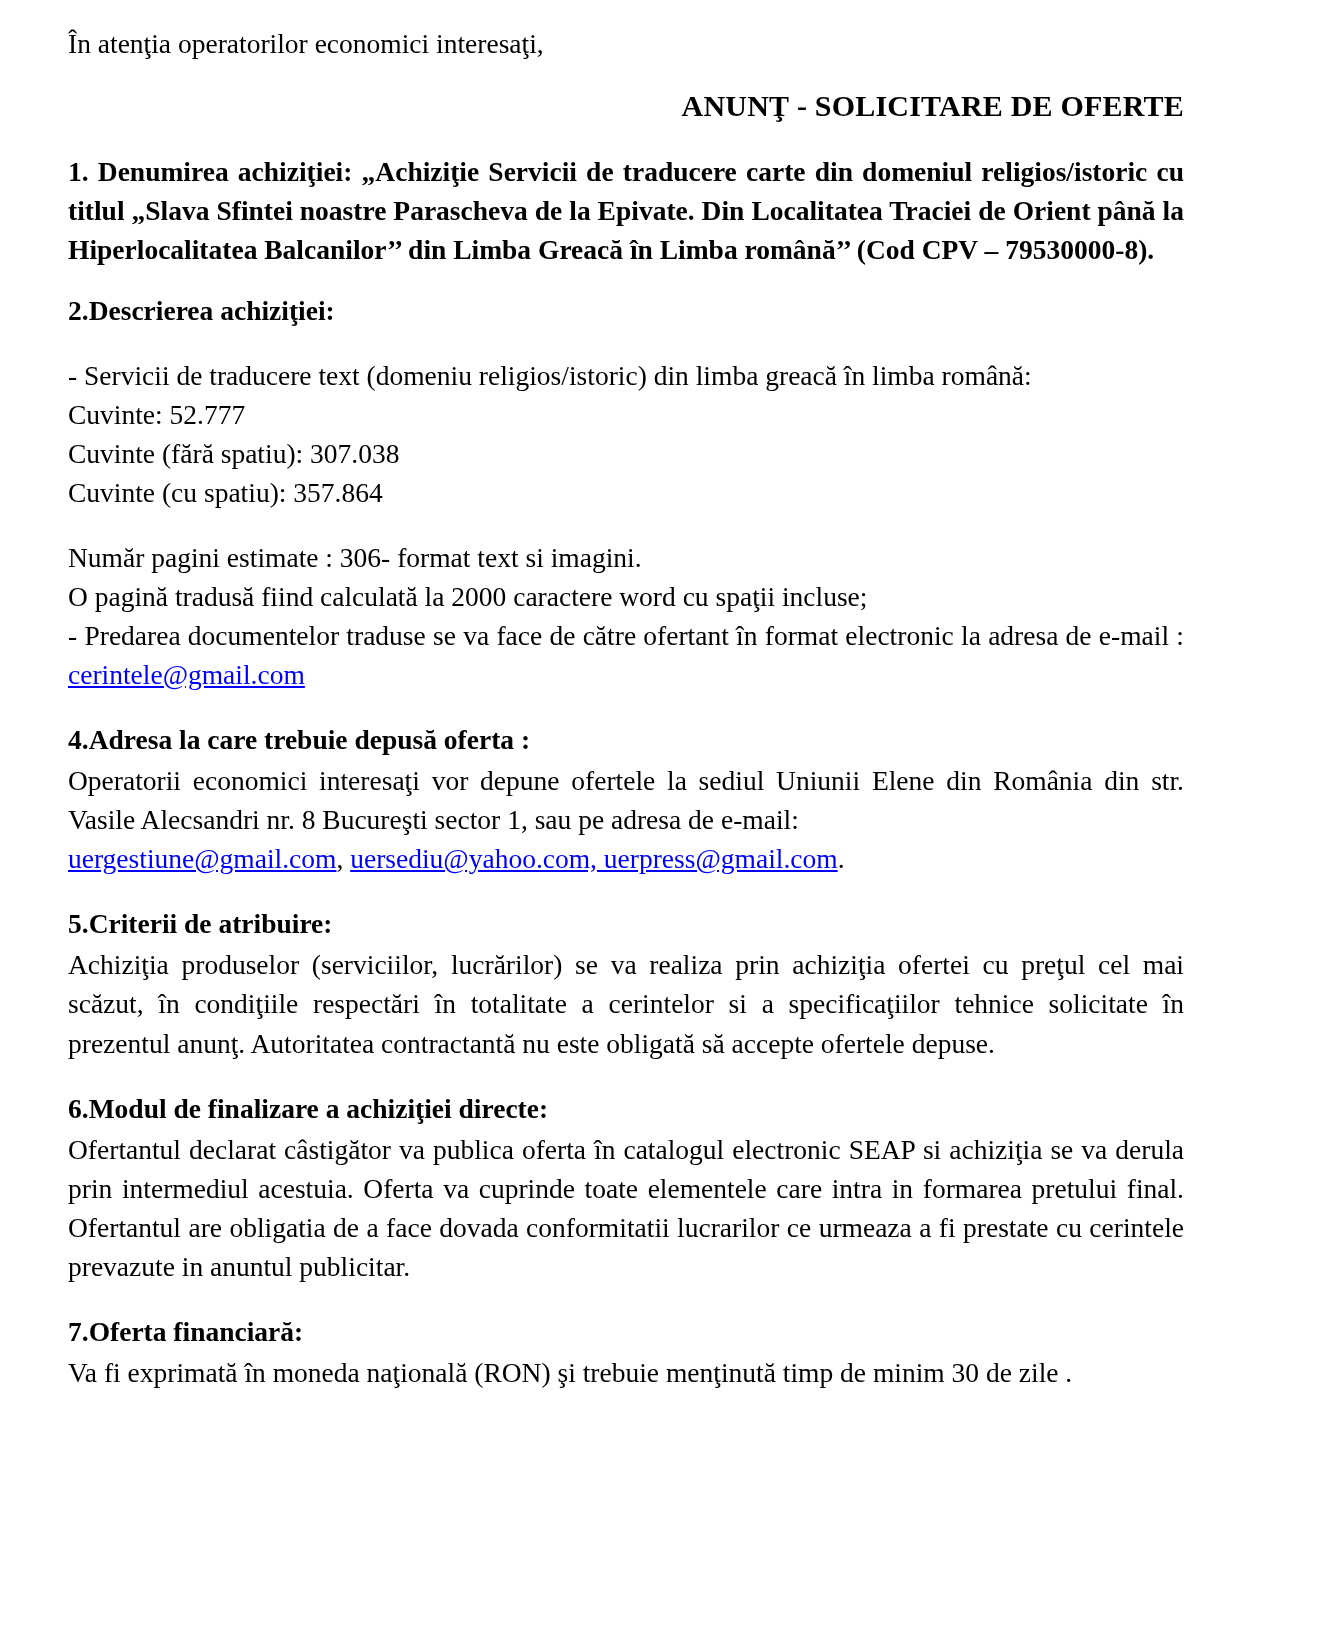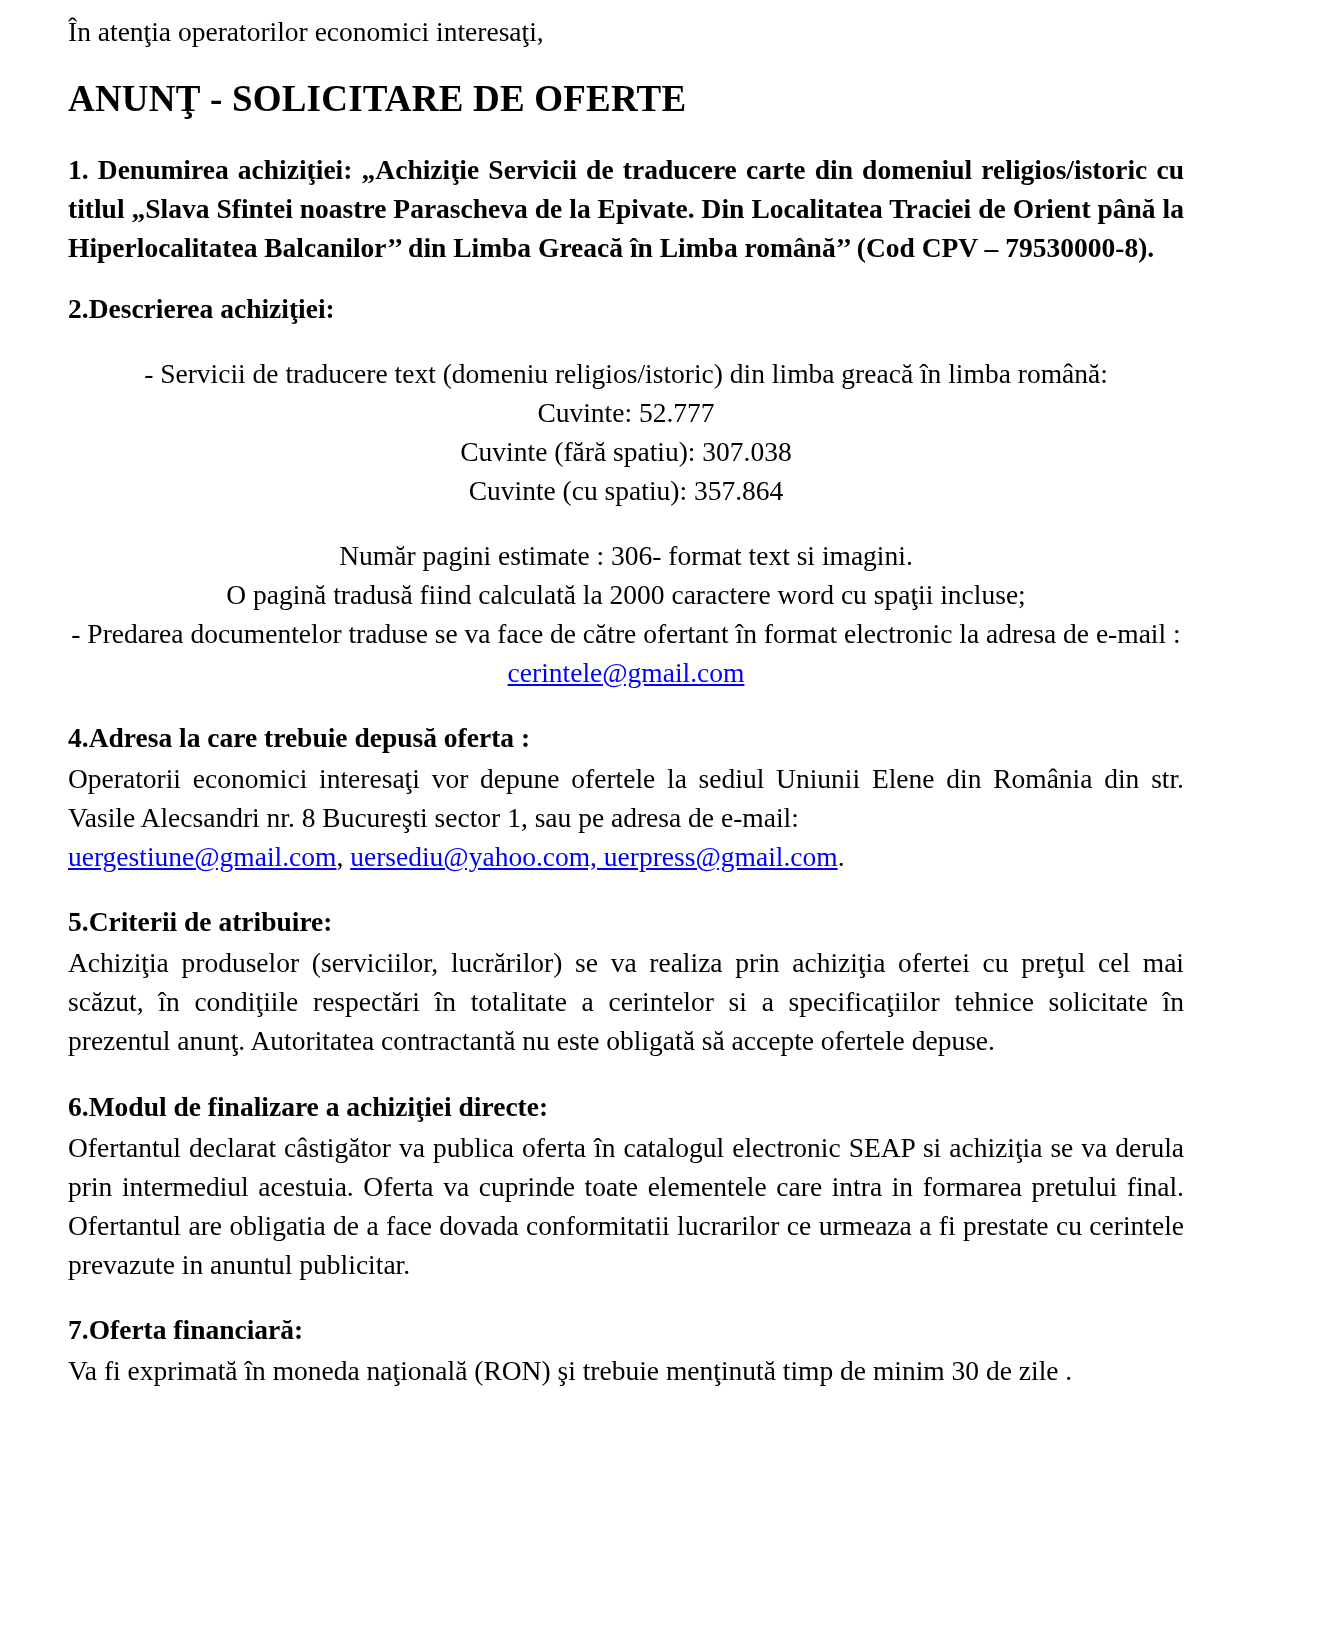"În atenţia operatorilor economici" .page { padding: 8px 136px 0 68px -> 20px 136px 0 68px }
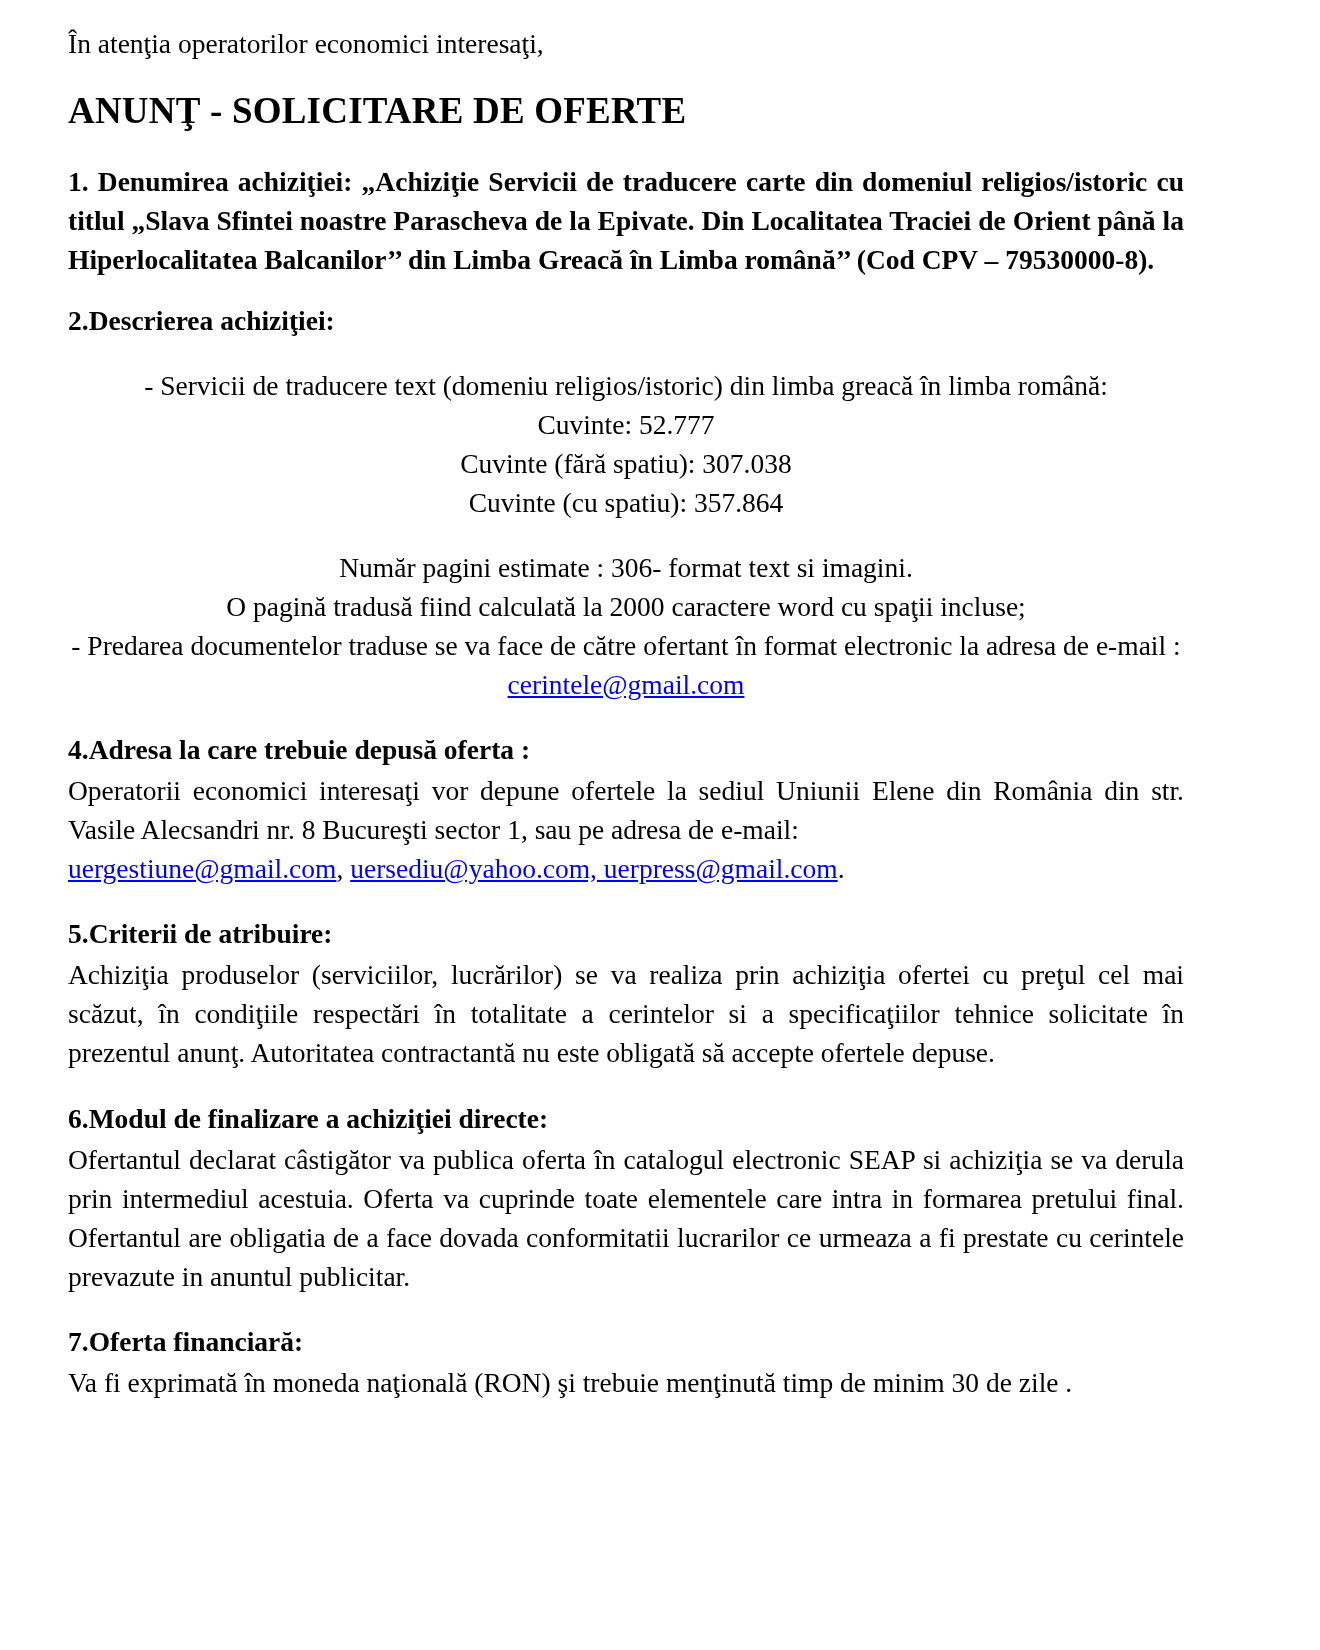"ANUNŢ - SOLICITARE DE OFERTE" .doc-title { font-size: 37px -> 30px; text-align: left -> right }
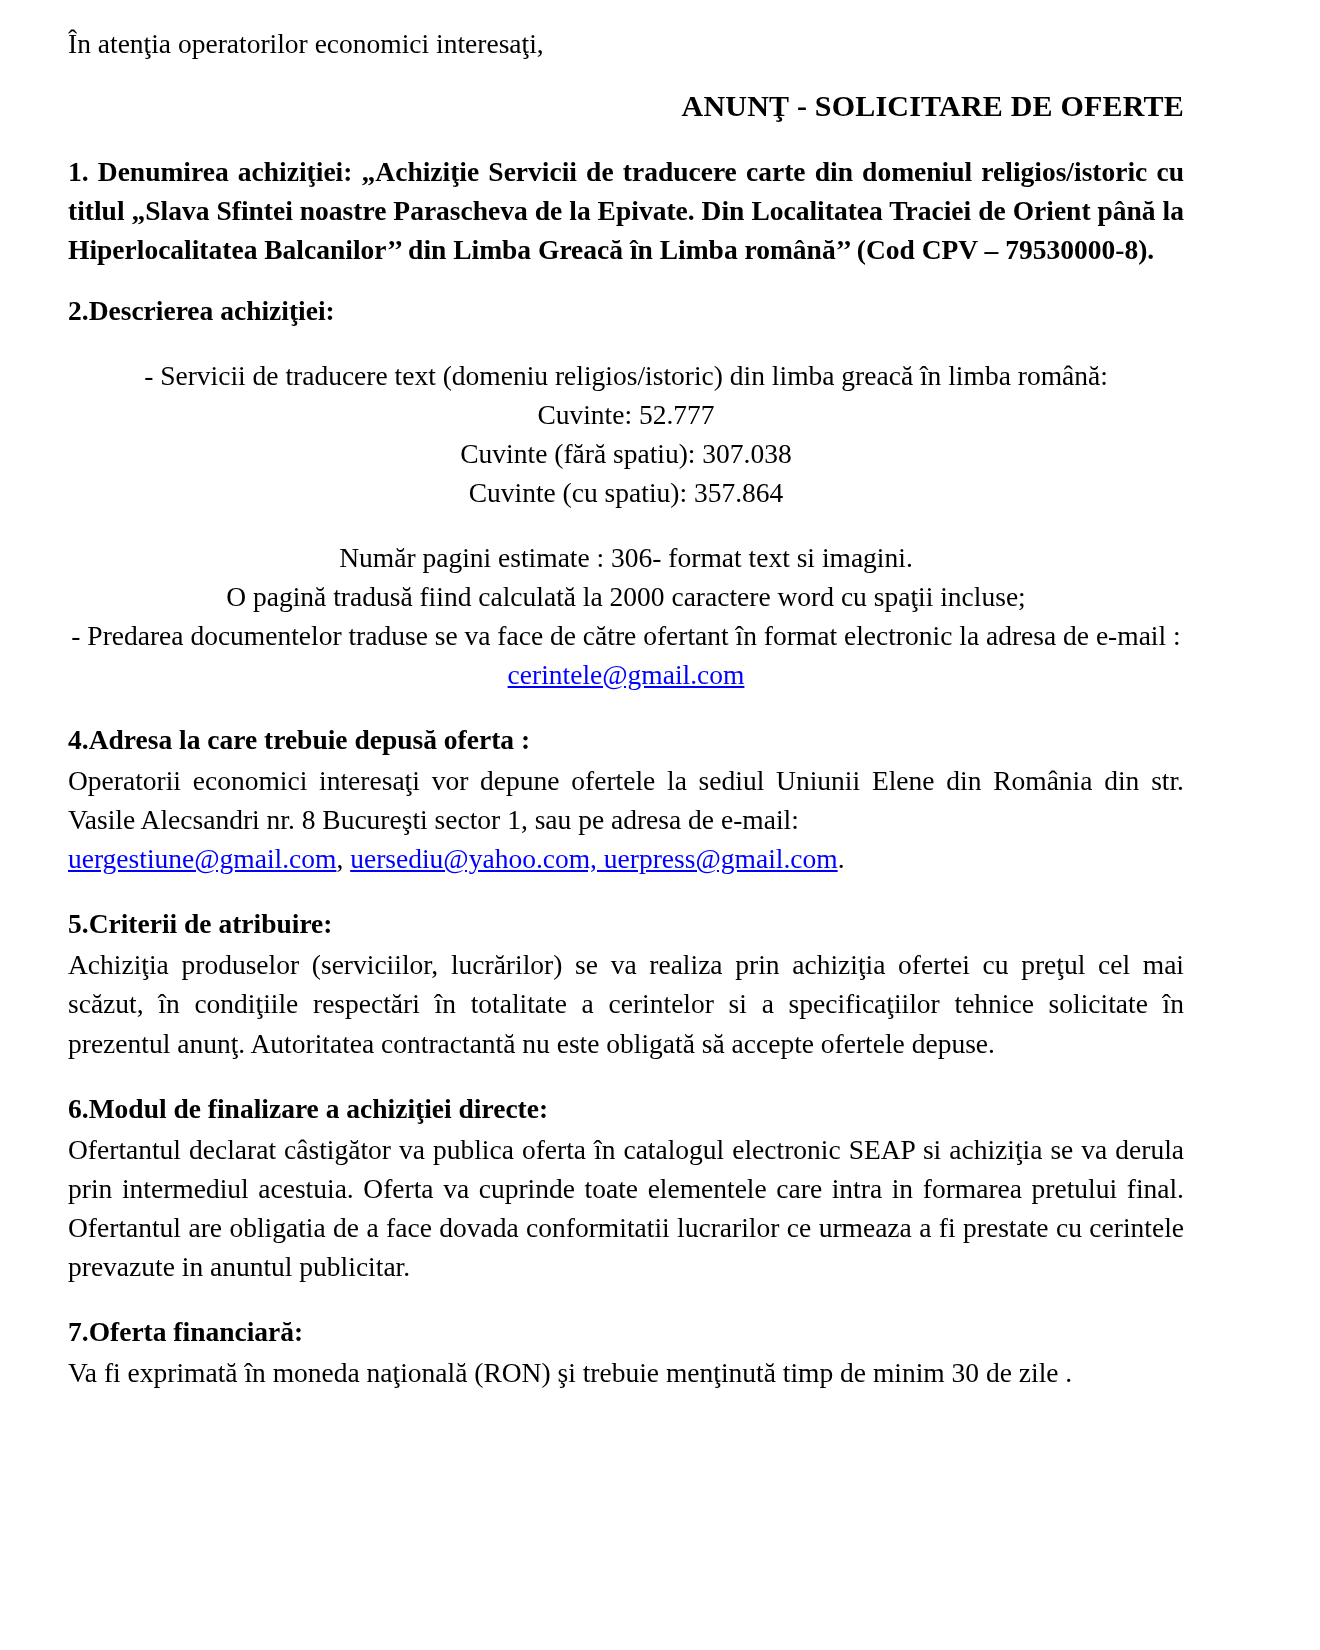"- Servicii de traducere text" .tight-block > p { text-align: center -> none }
